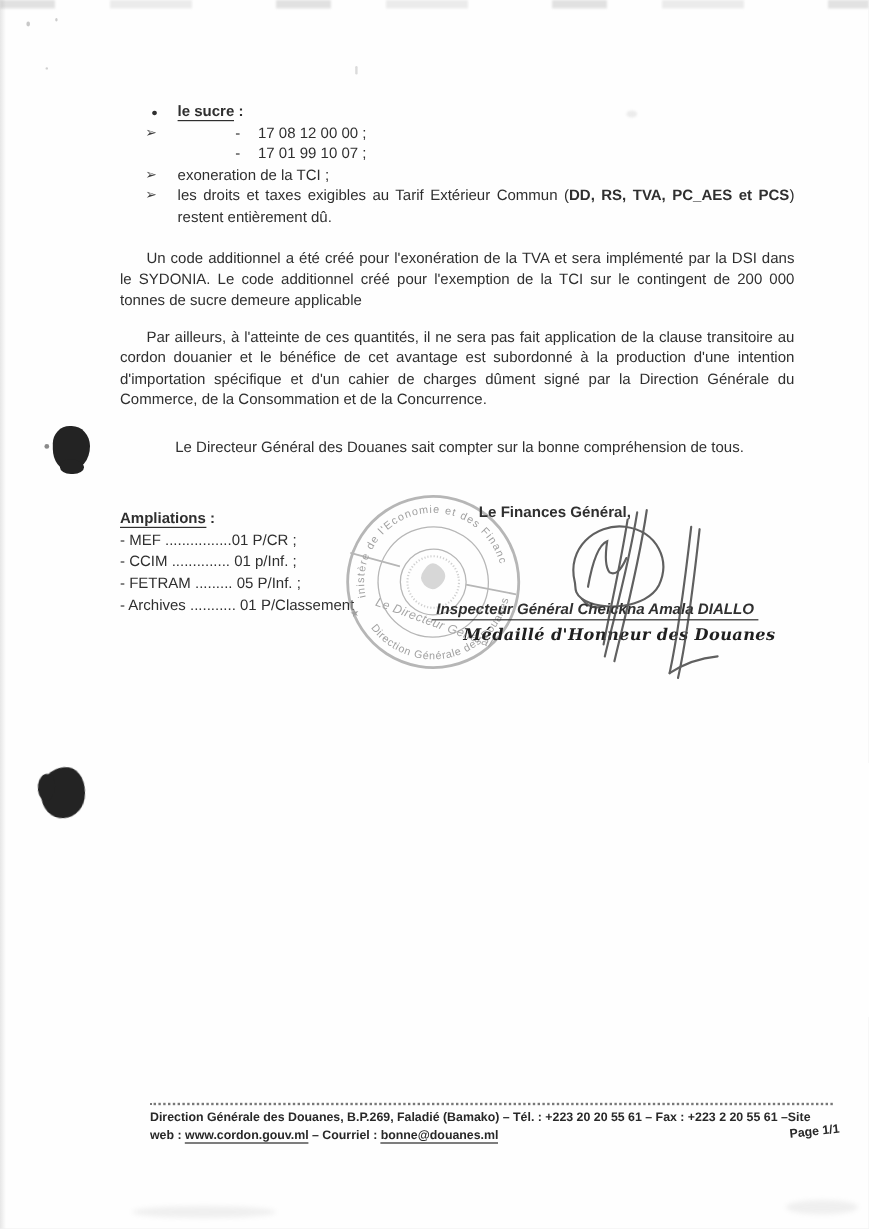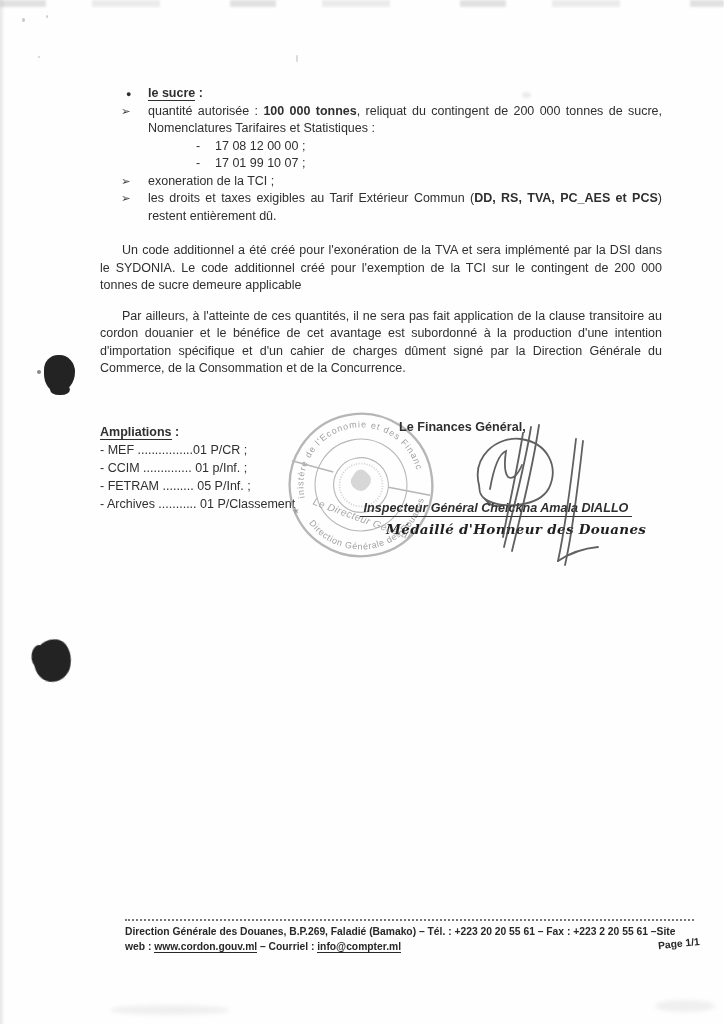"quantité autorisée : 100 000" div.just { html: <div><span>quantité autorisée : </span><span>100 000 tonnes</span><span>, reliquat du contingent de 200 000 tonnes de sucre, Nomenclatures Tarifaires et Statistiques :</span></div> -> none }
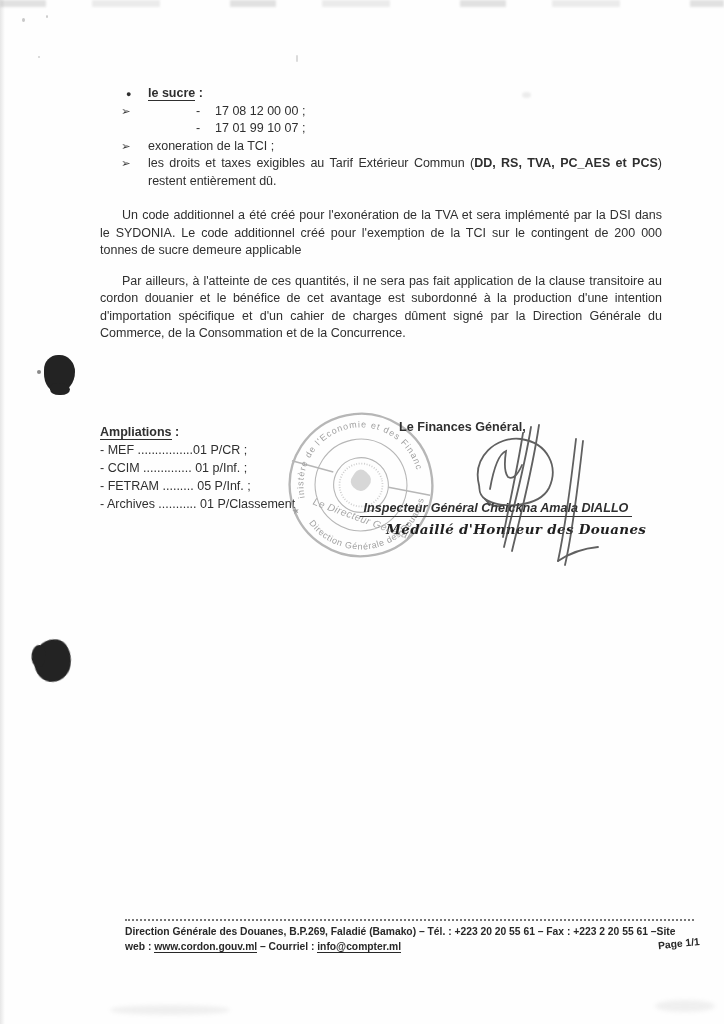"Le Directeur Général des Douanes" p.p3 { html: none -> <p>Le Directeur Général des Douanes sait compter sur la bonne compréhension de tous.</p> }
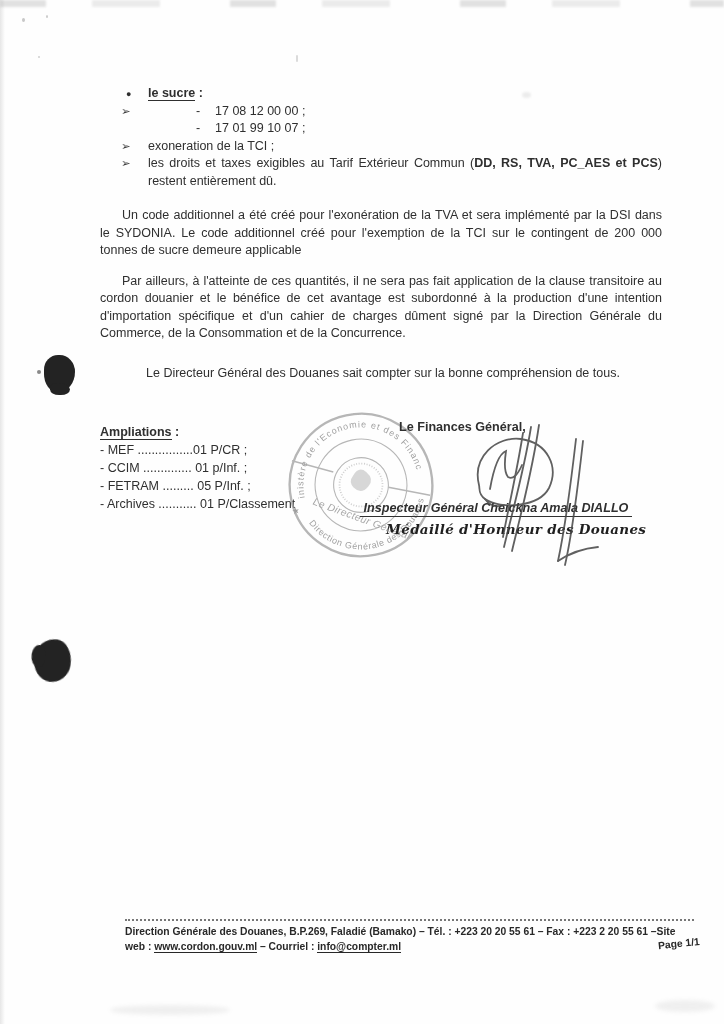"info@compter.ml" span.lnk { text: info@compter.ml -> bonne@douanes.ml }
